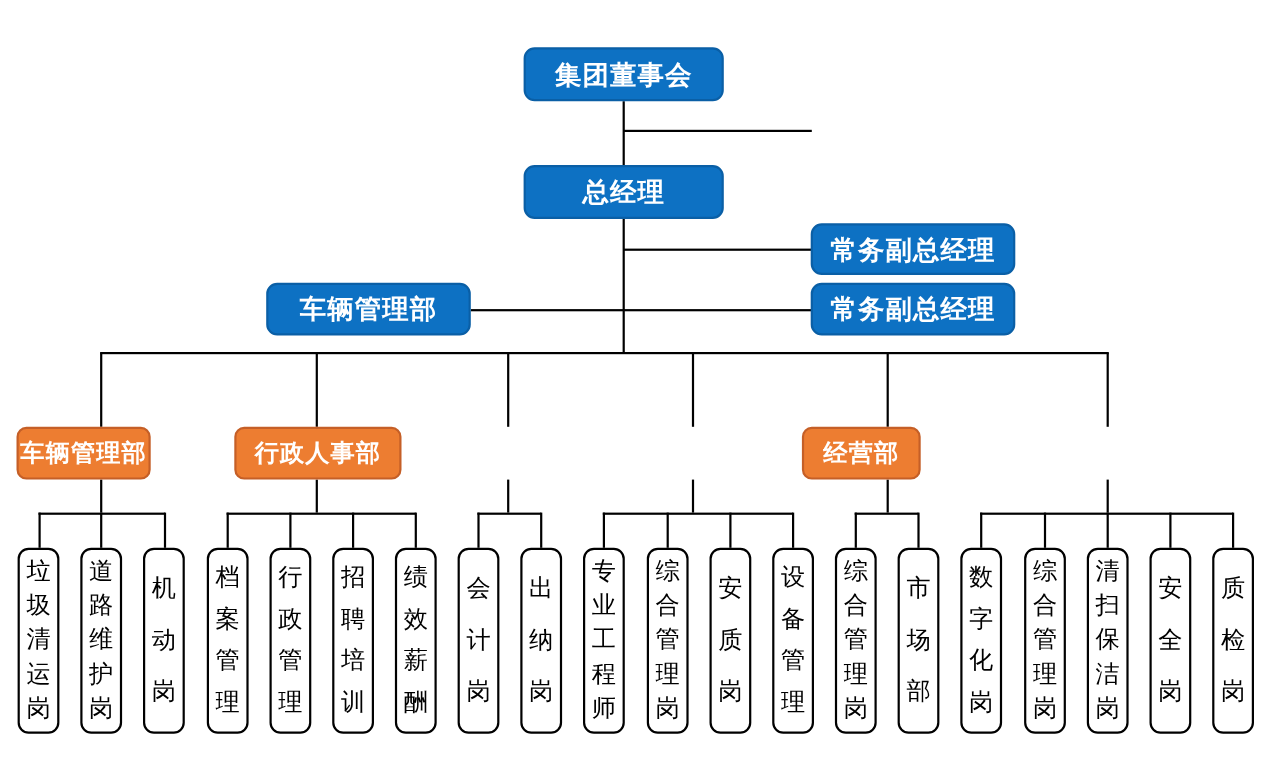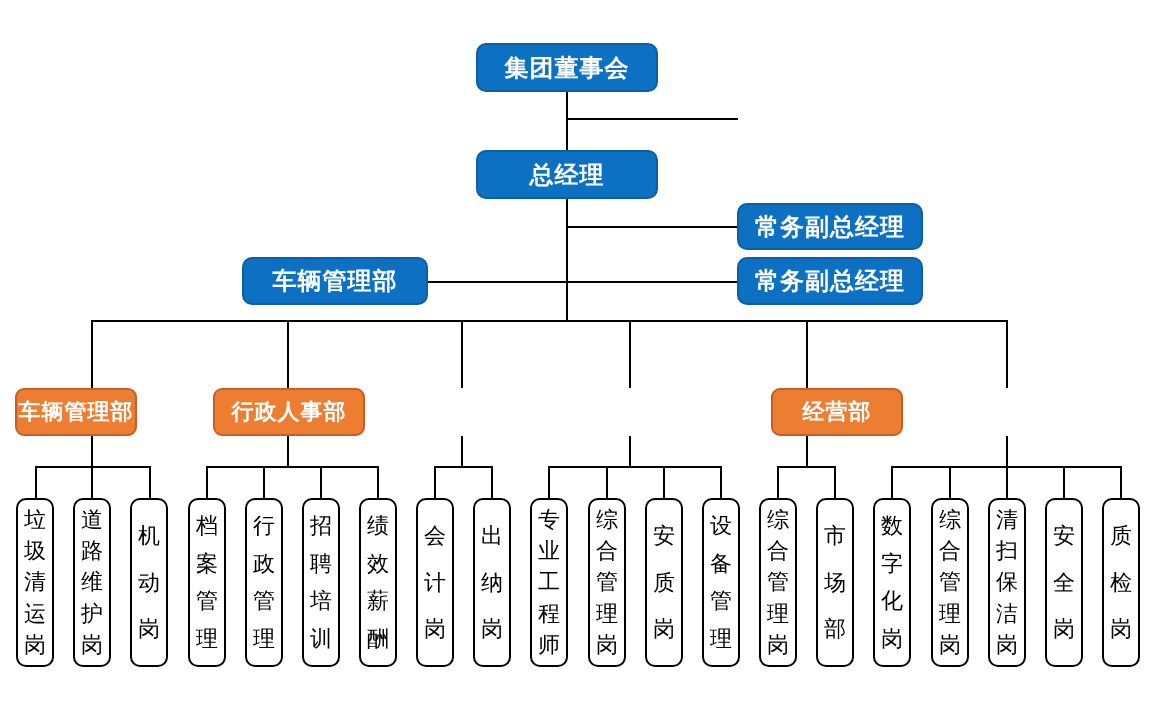"经营部" div.node { left: 771px -> 729px; width: 132px -> 108px }
